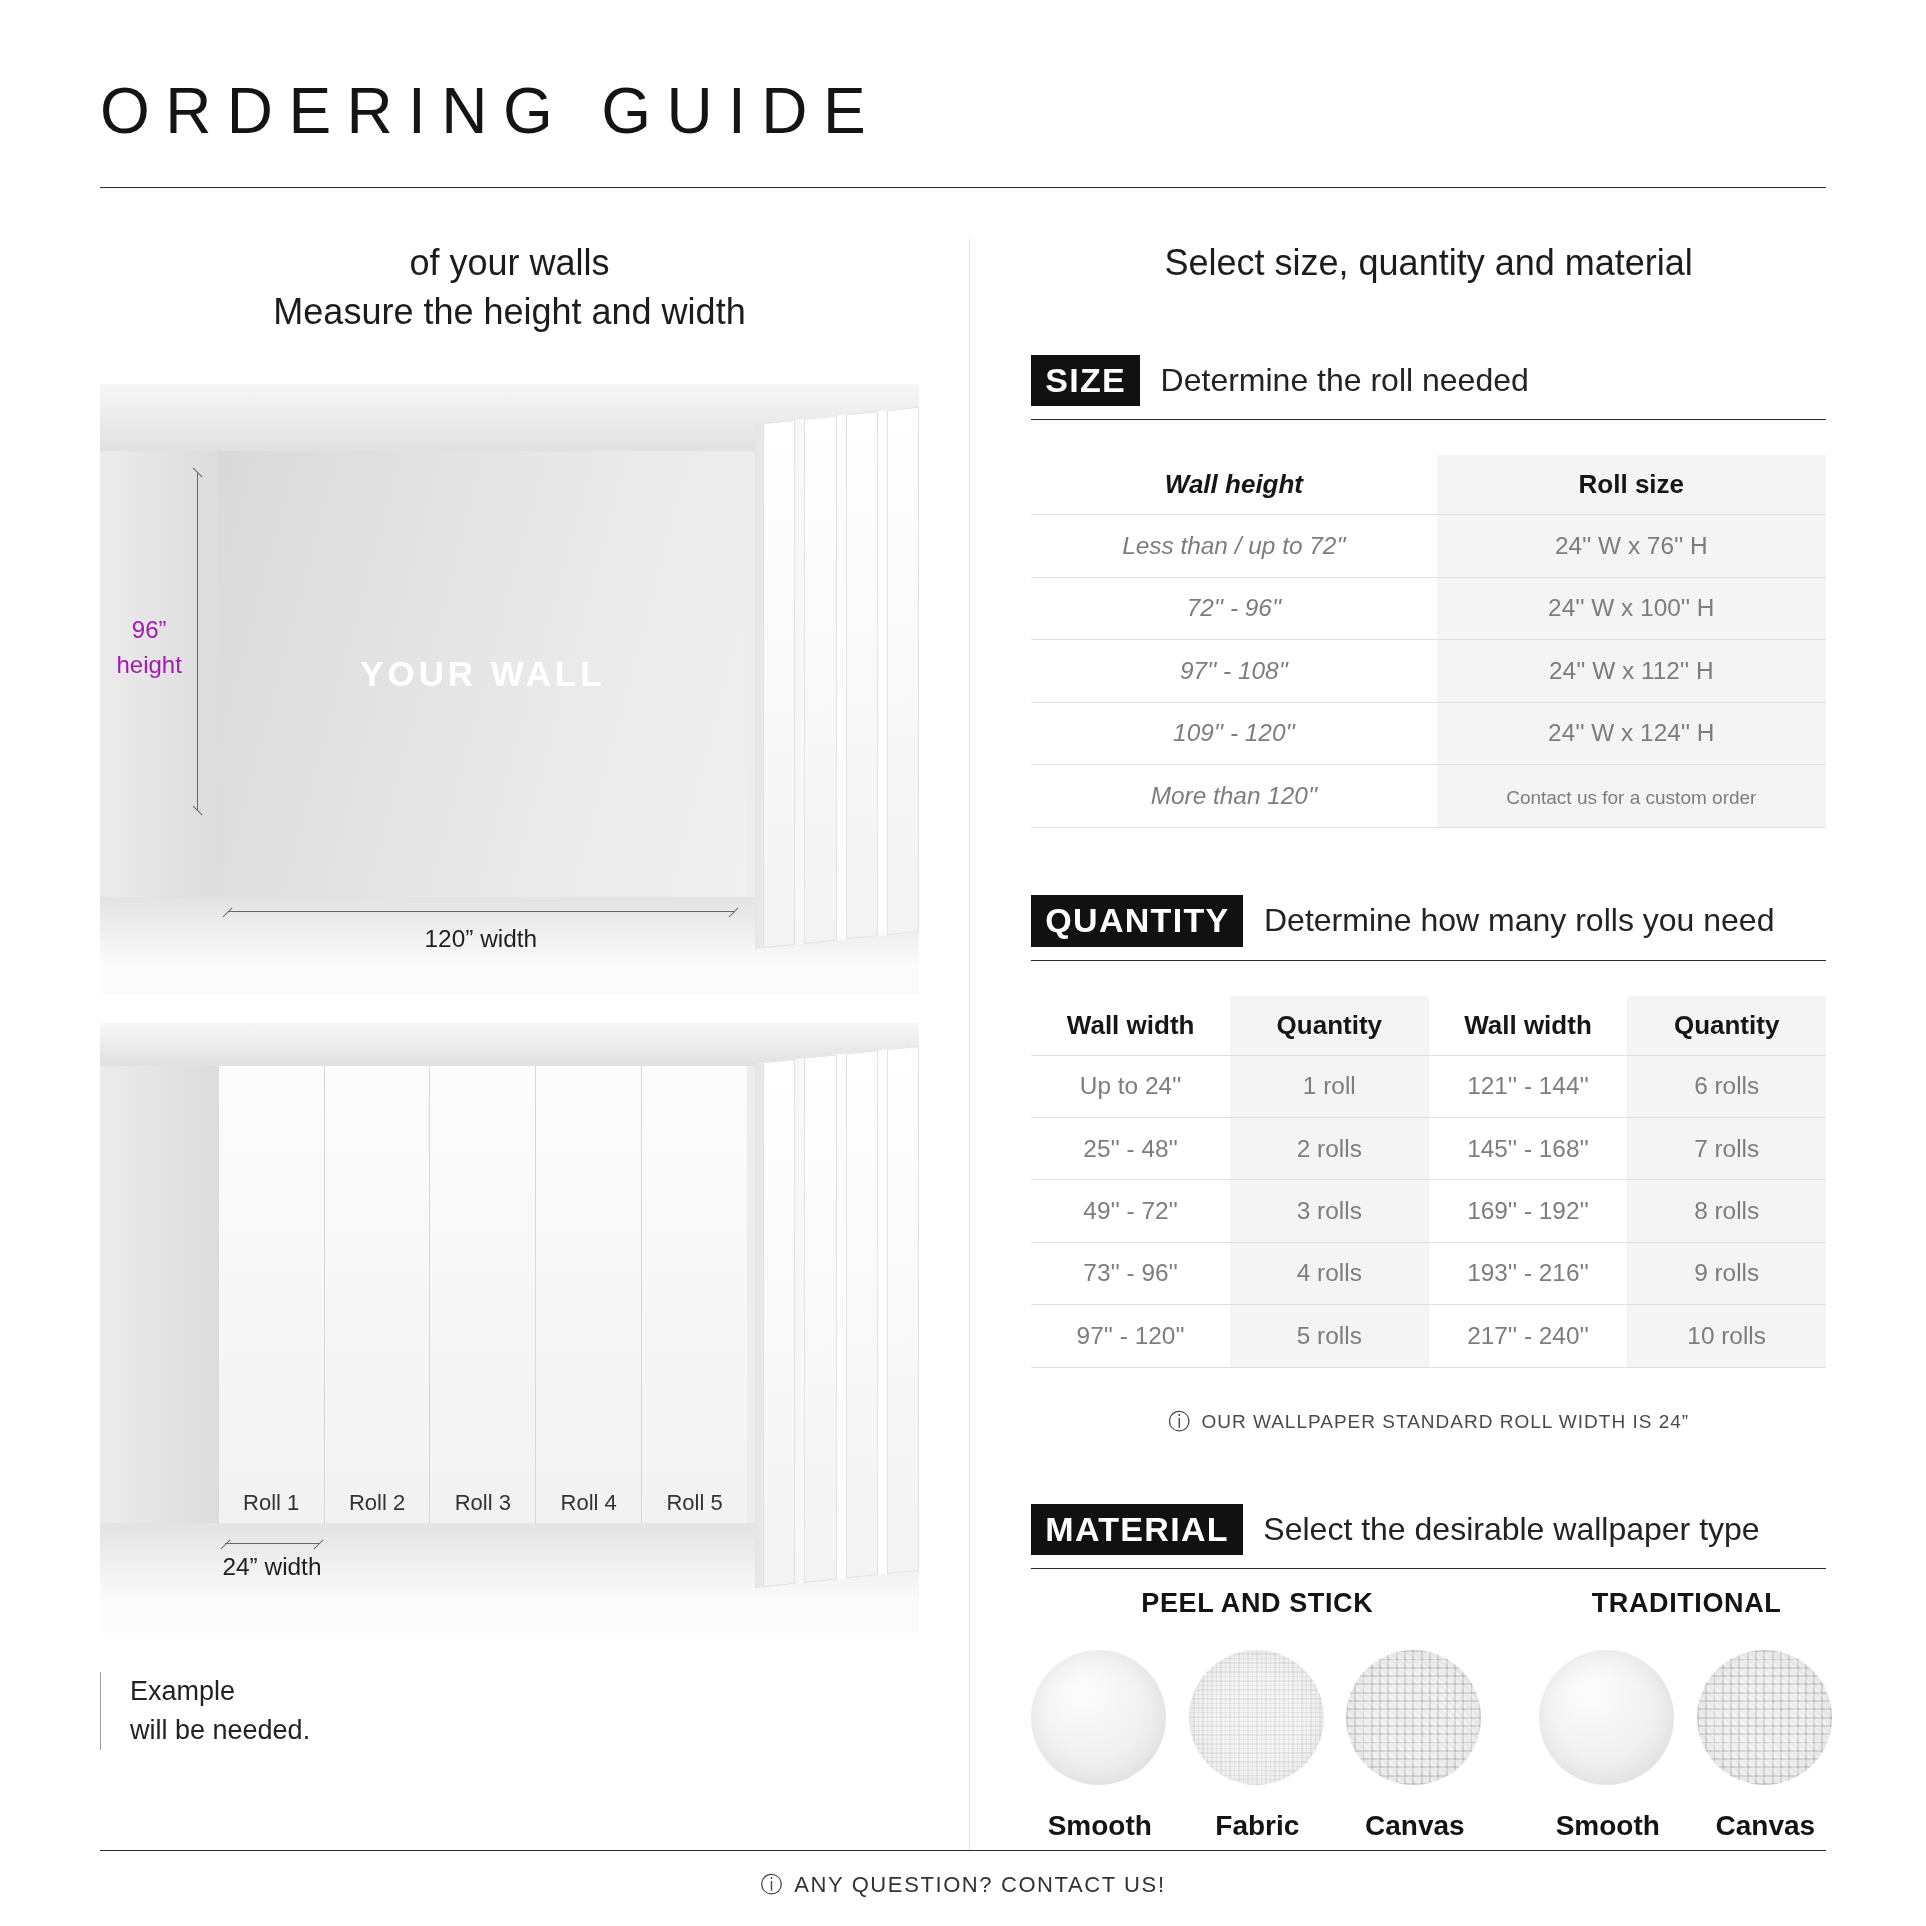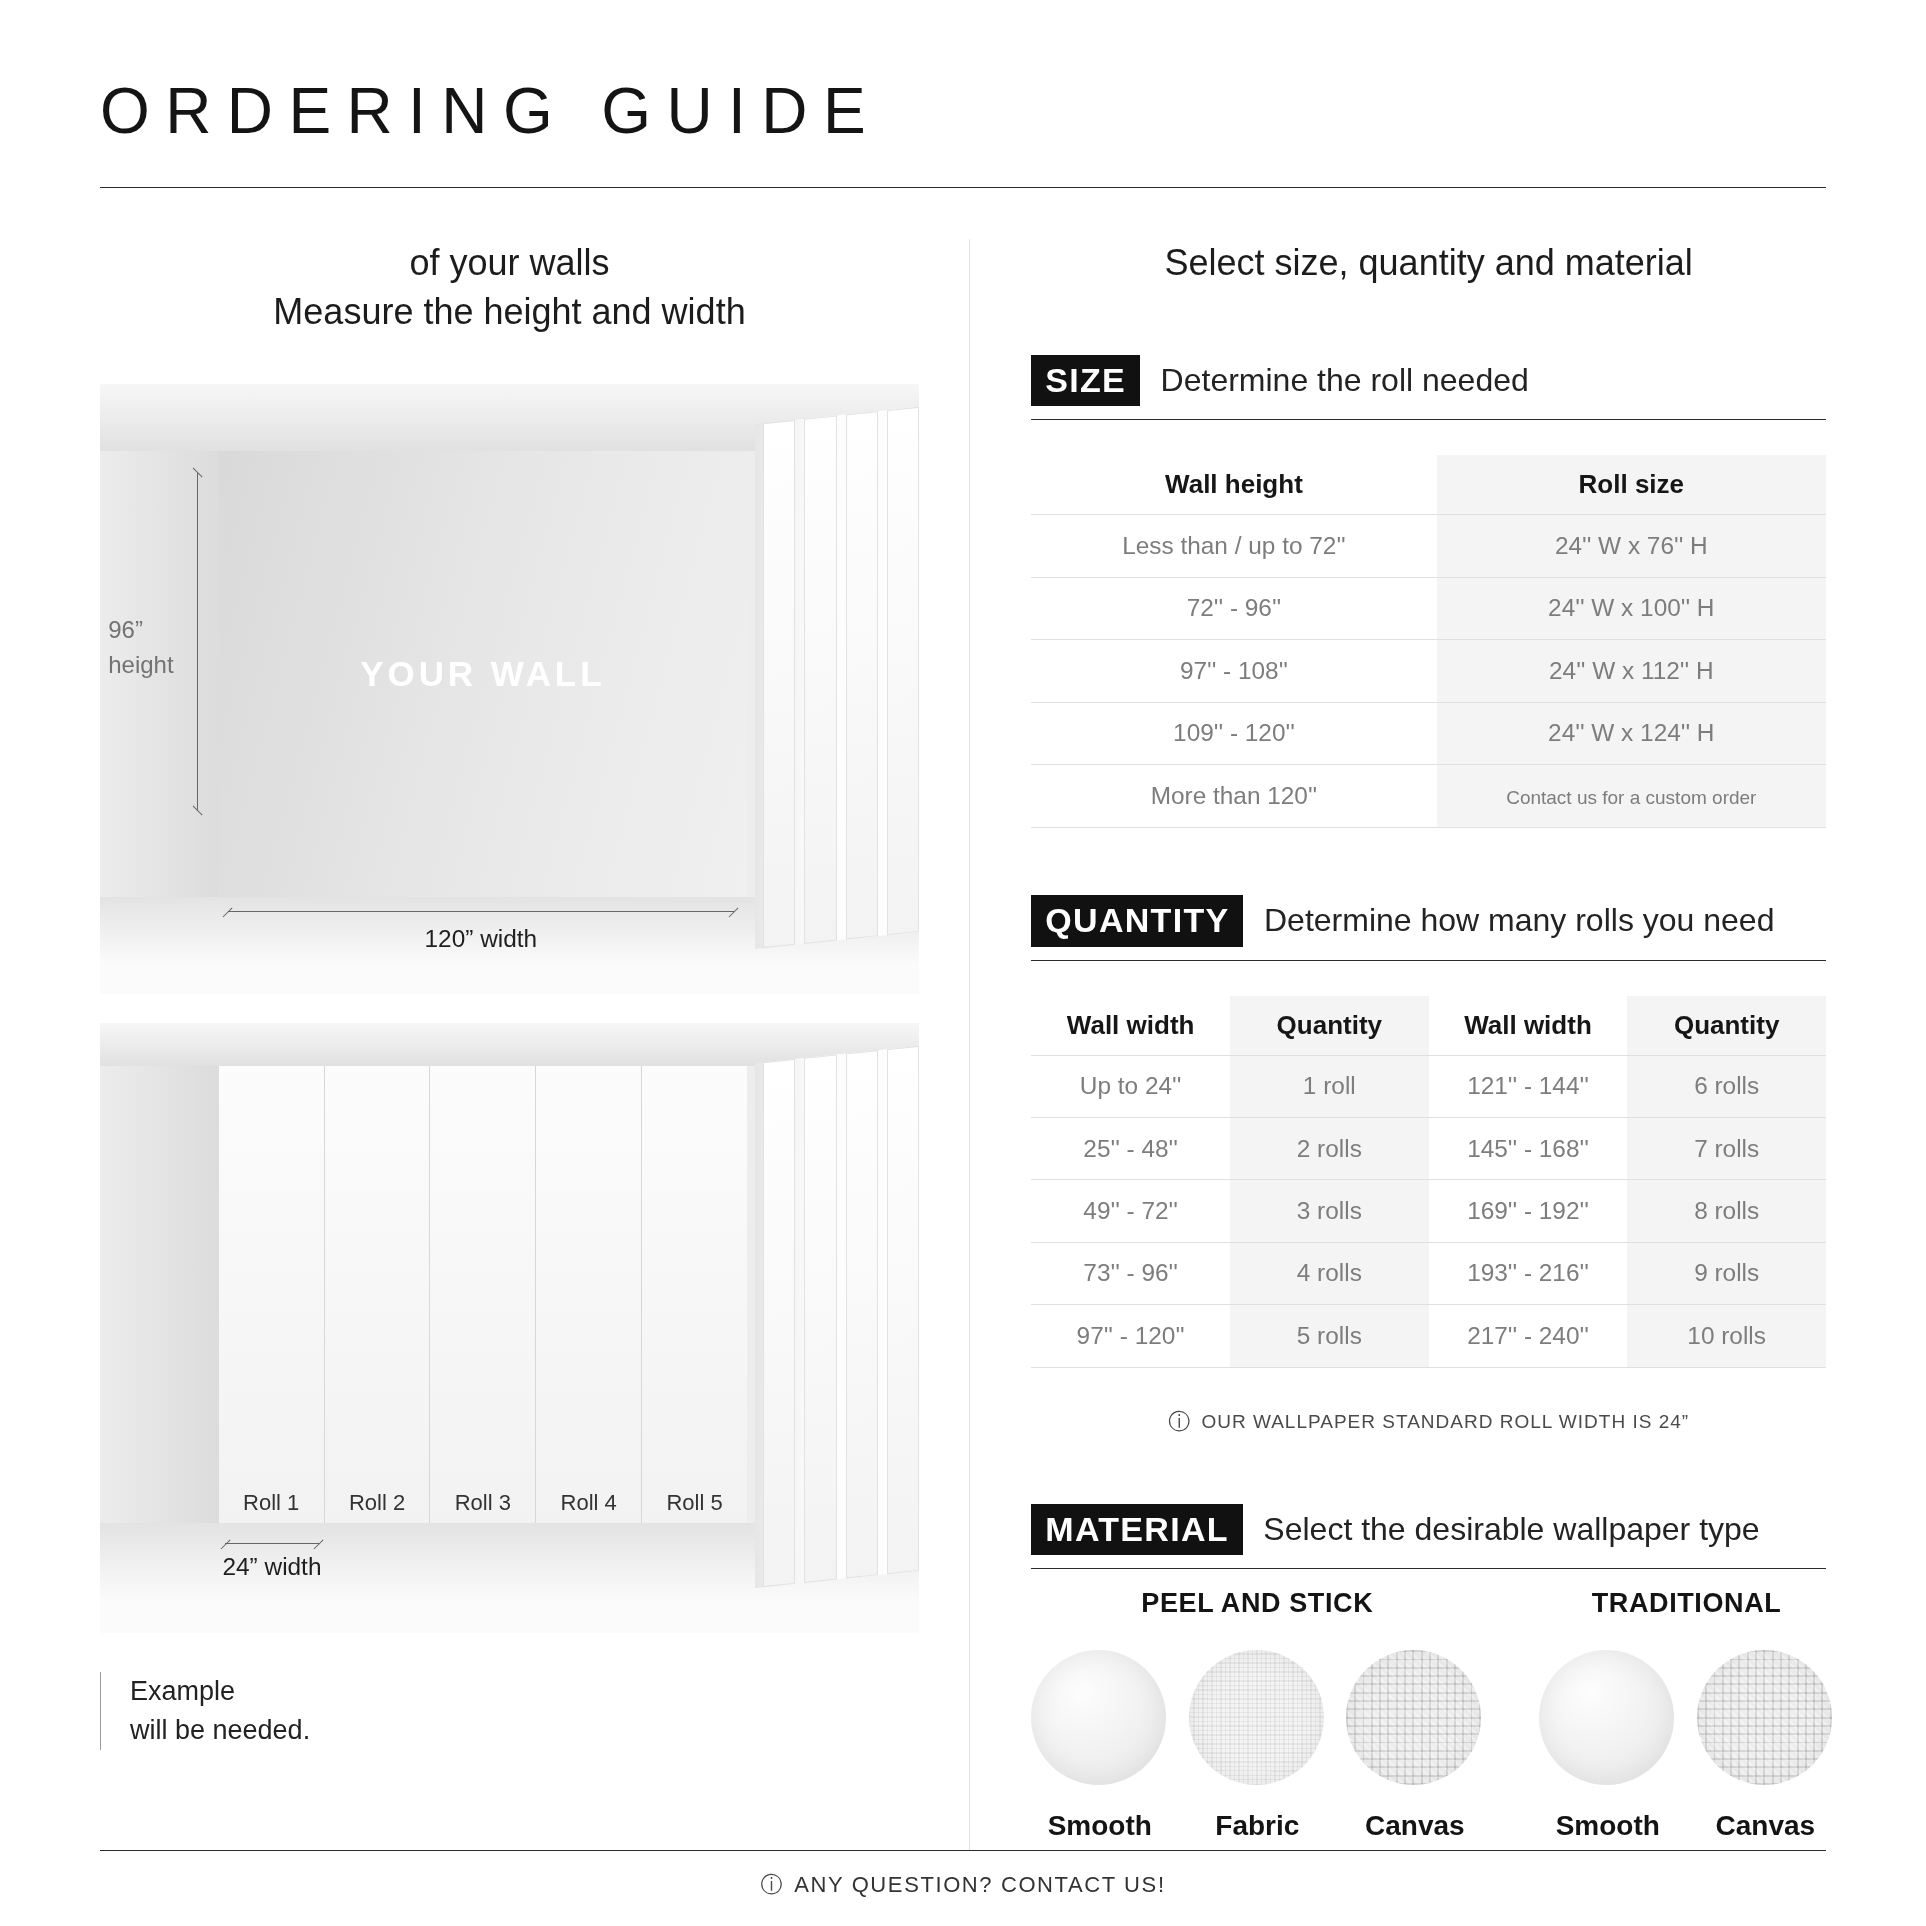"Wall height" .size-table th:nth-child(1), .size-table td:nth-child(1) { font-style: none -> italic }
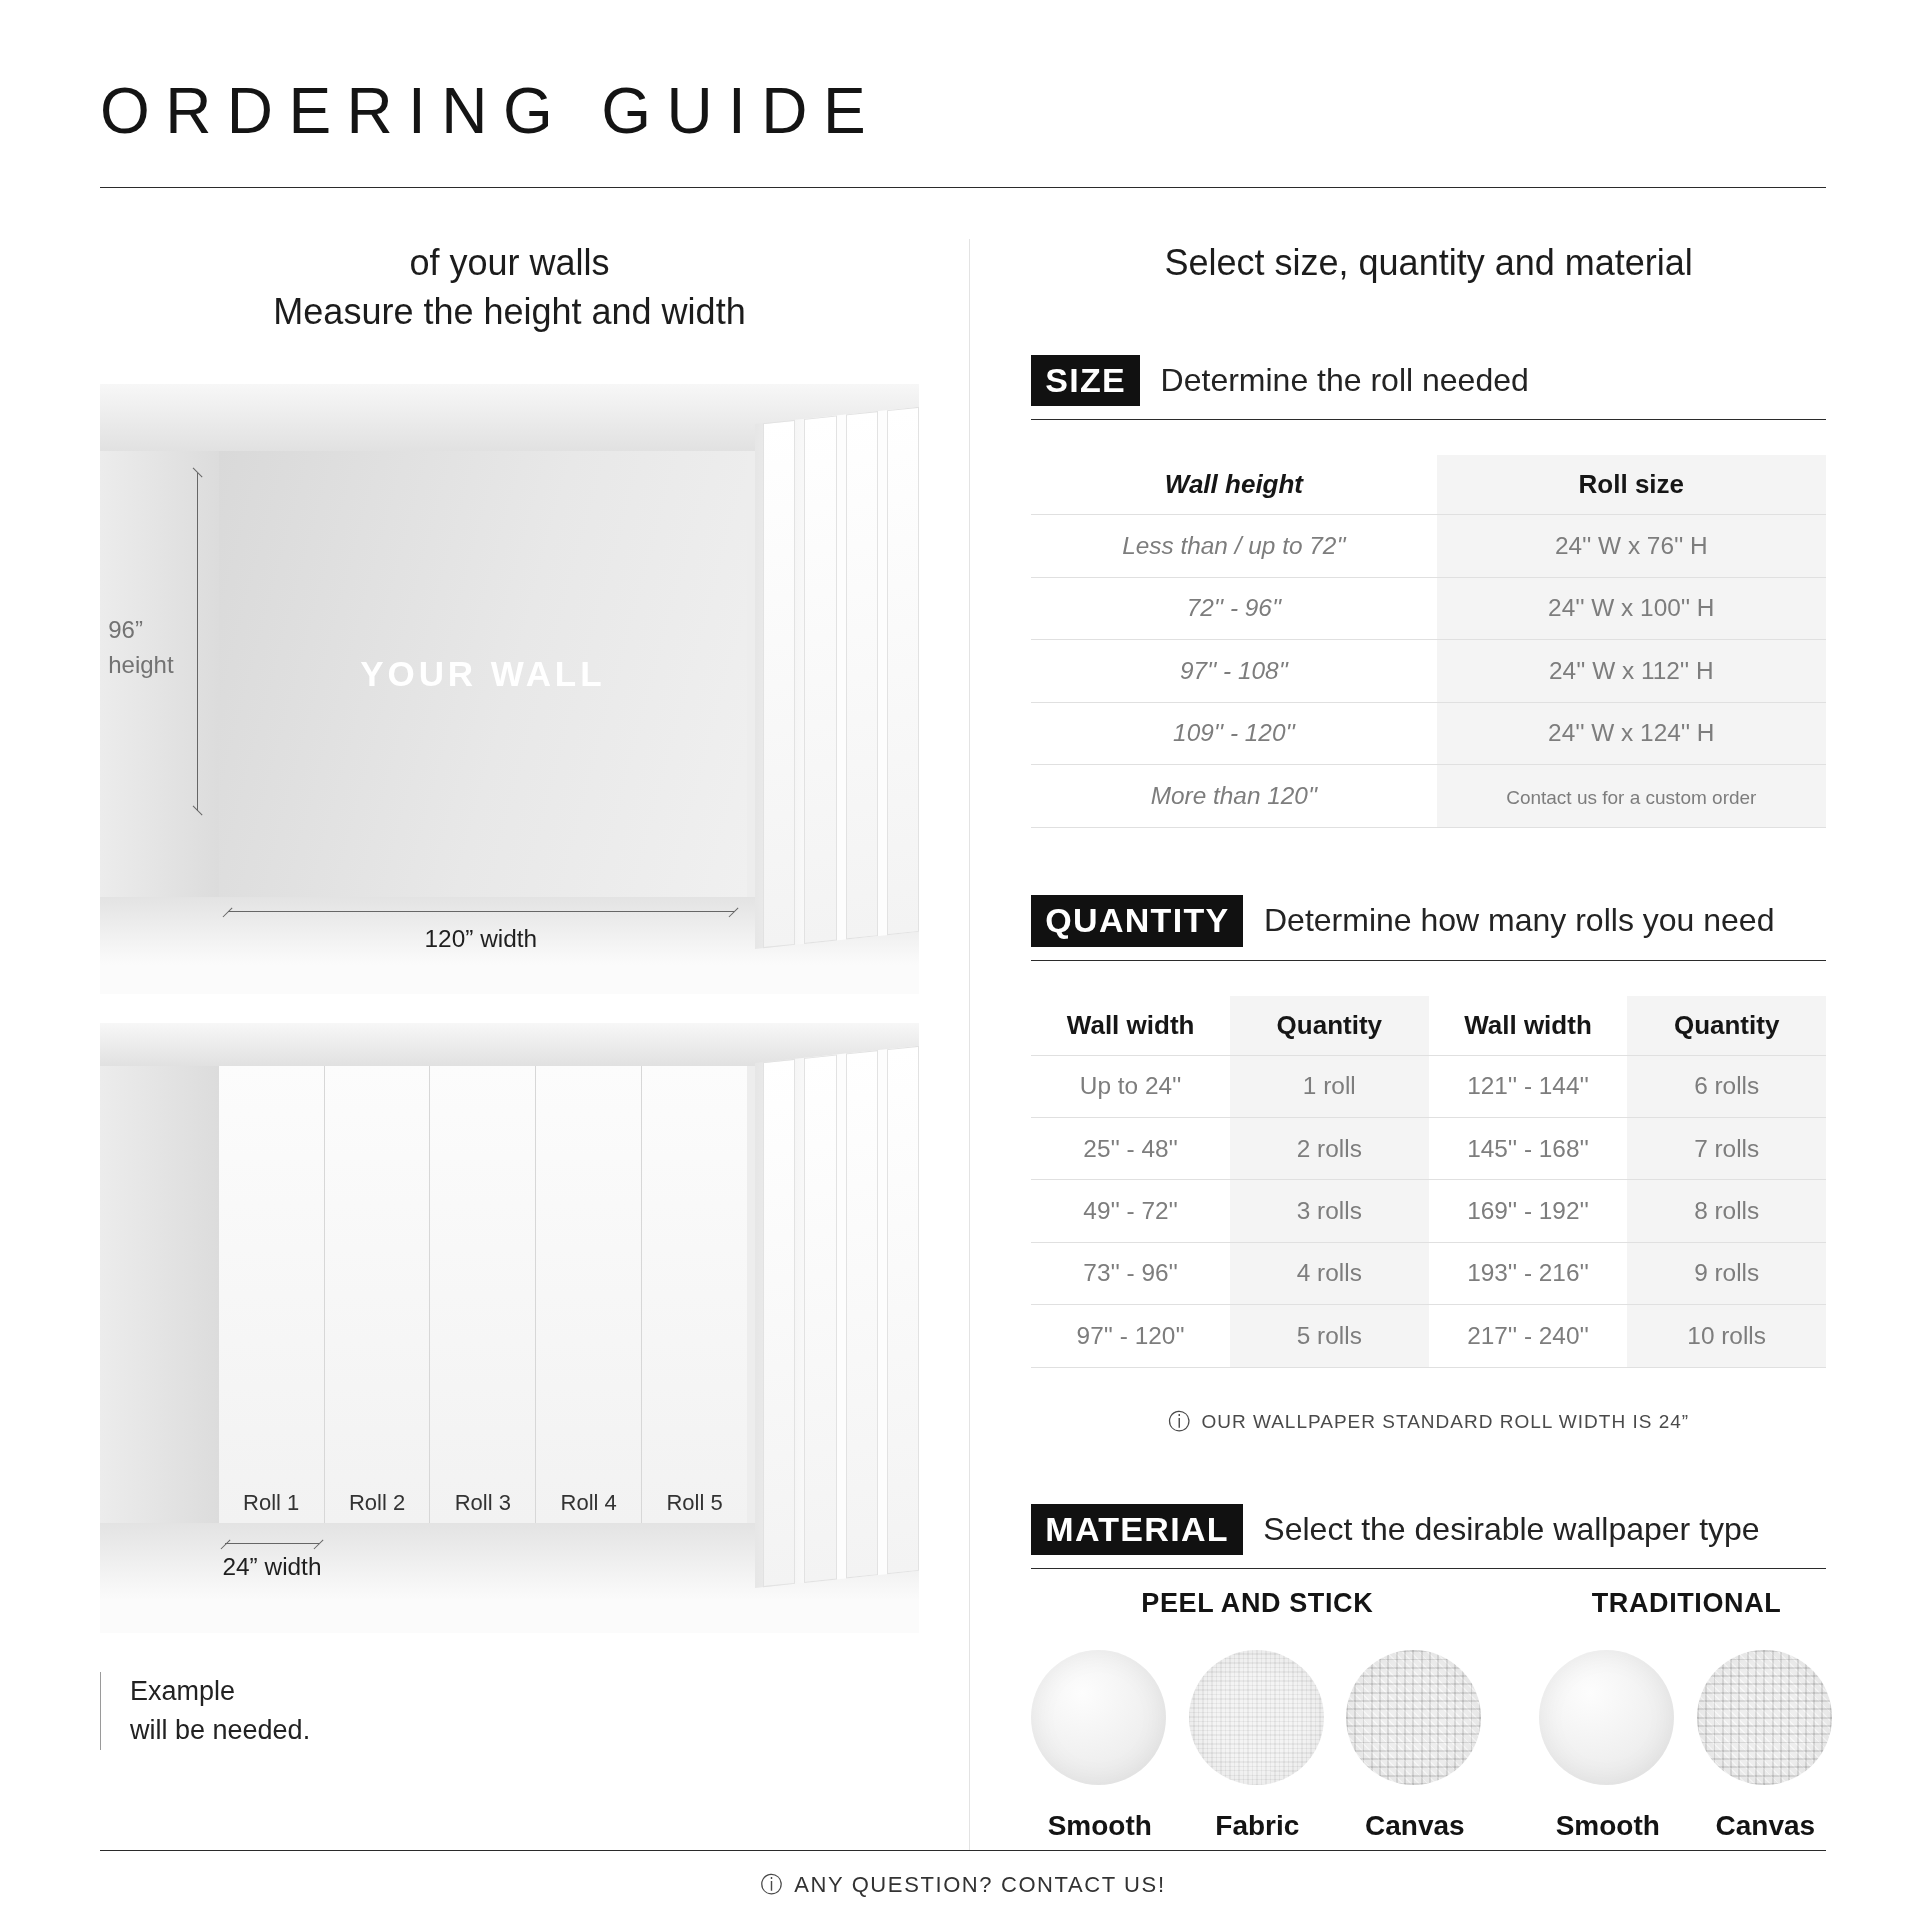"96”" .height-label { color: #737373 -> #a21caf; text-align: left -> center }
